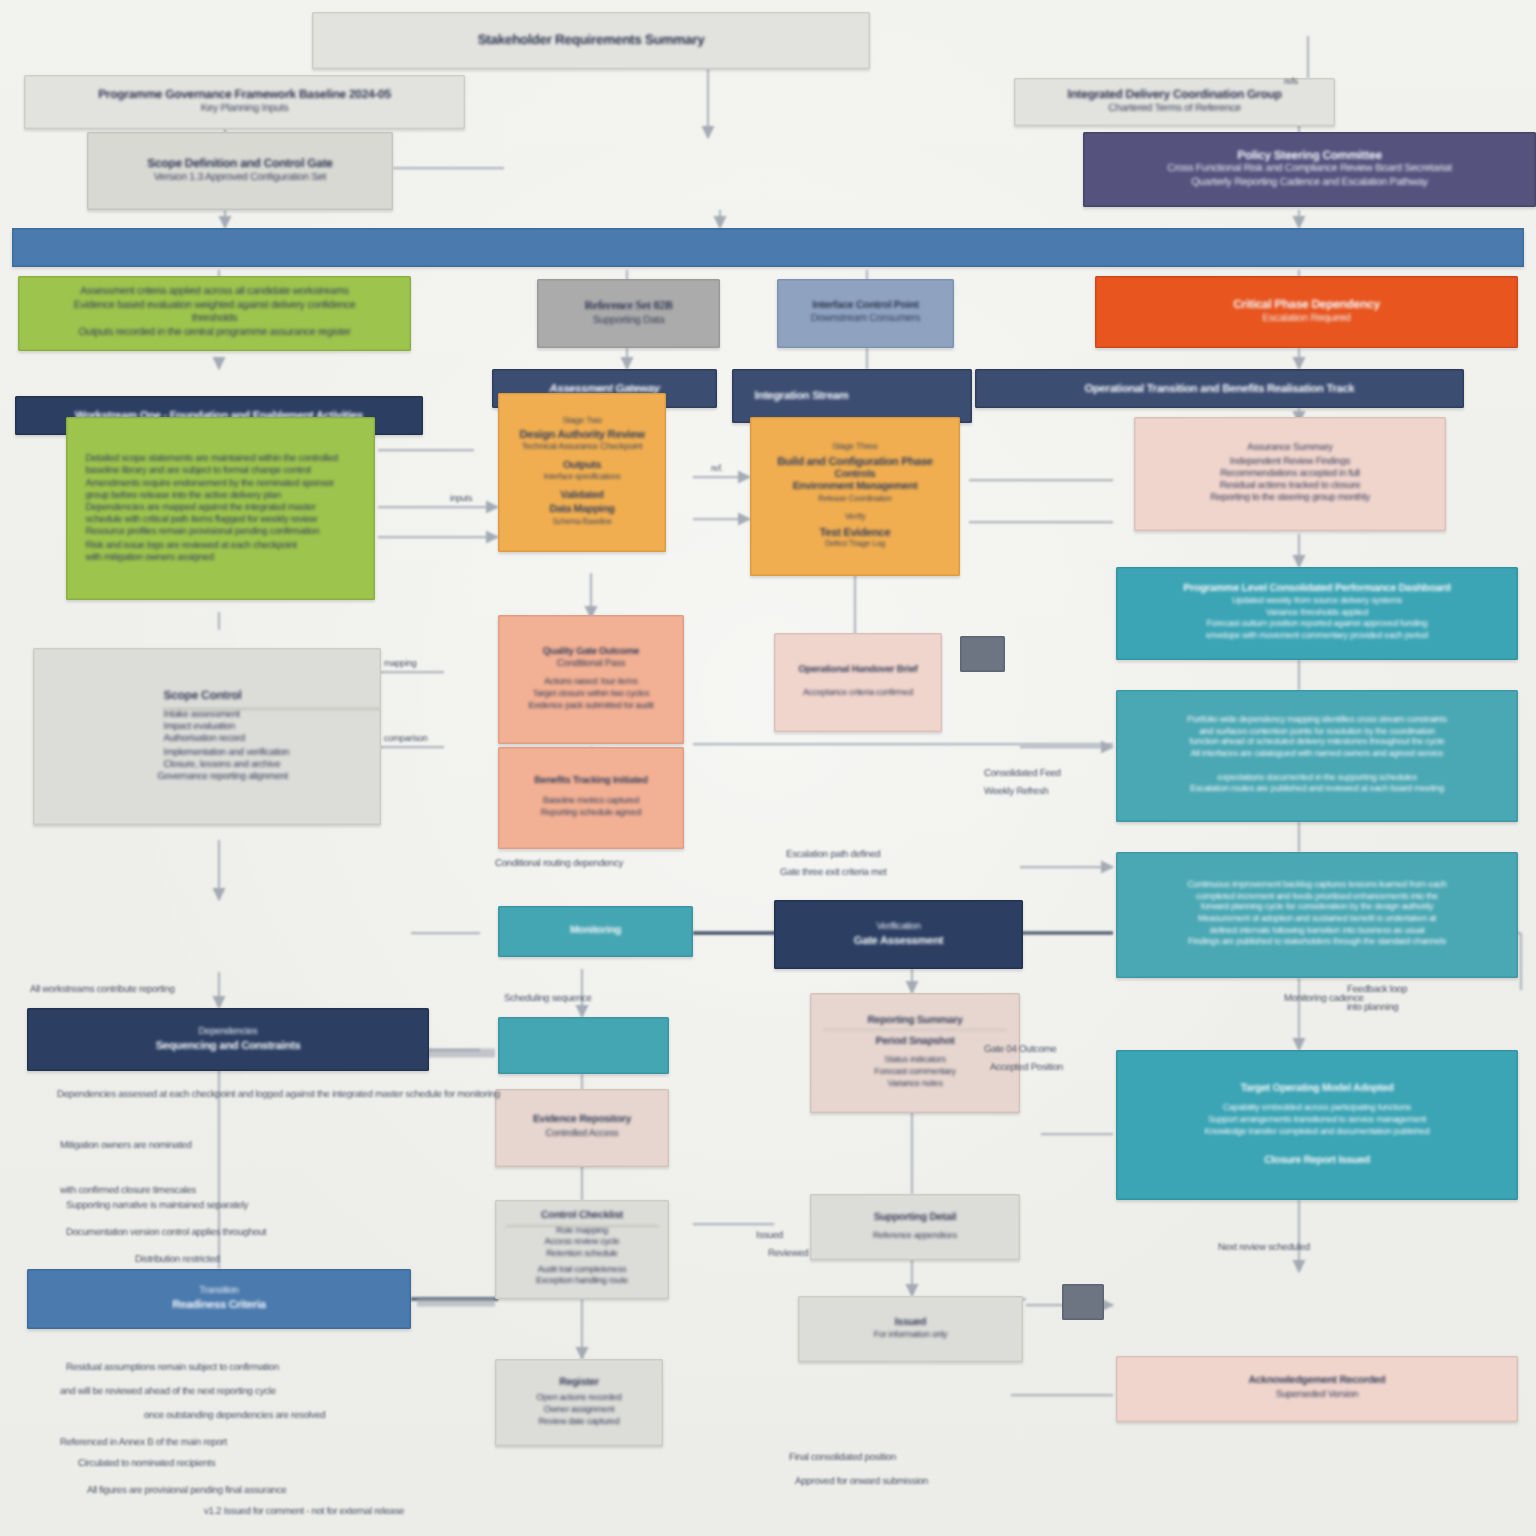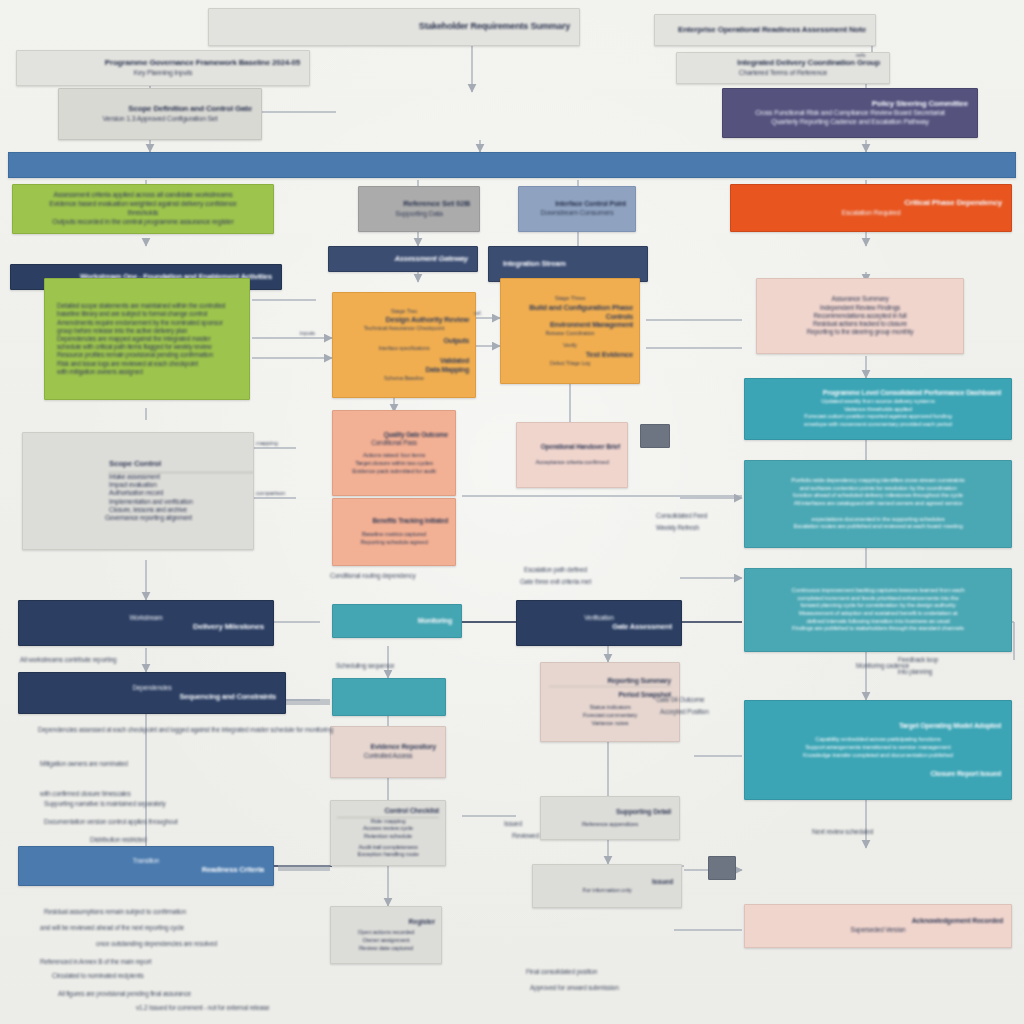"Stakeholder Requirements Summary" .node .ln.hd { text-align: right -> none }
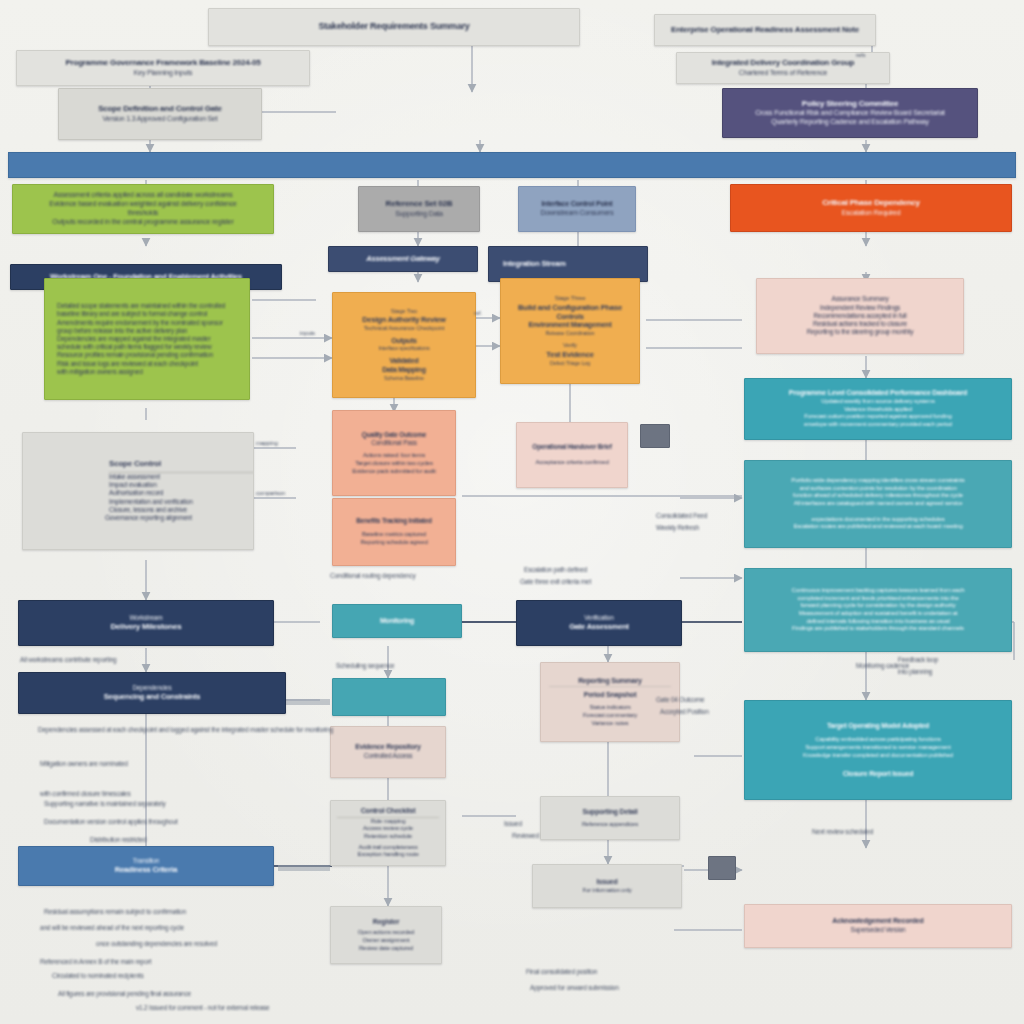"Enterprise Operational Readiness" div.node { html: <div> <span>Enterprise Operational Readiness Assessment Note</span> </div> -> none }
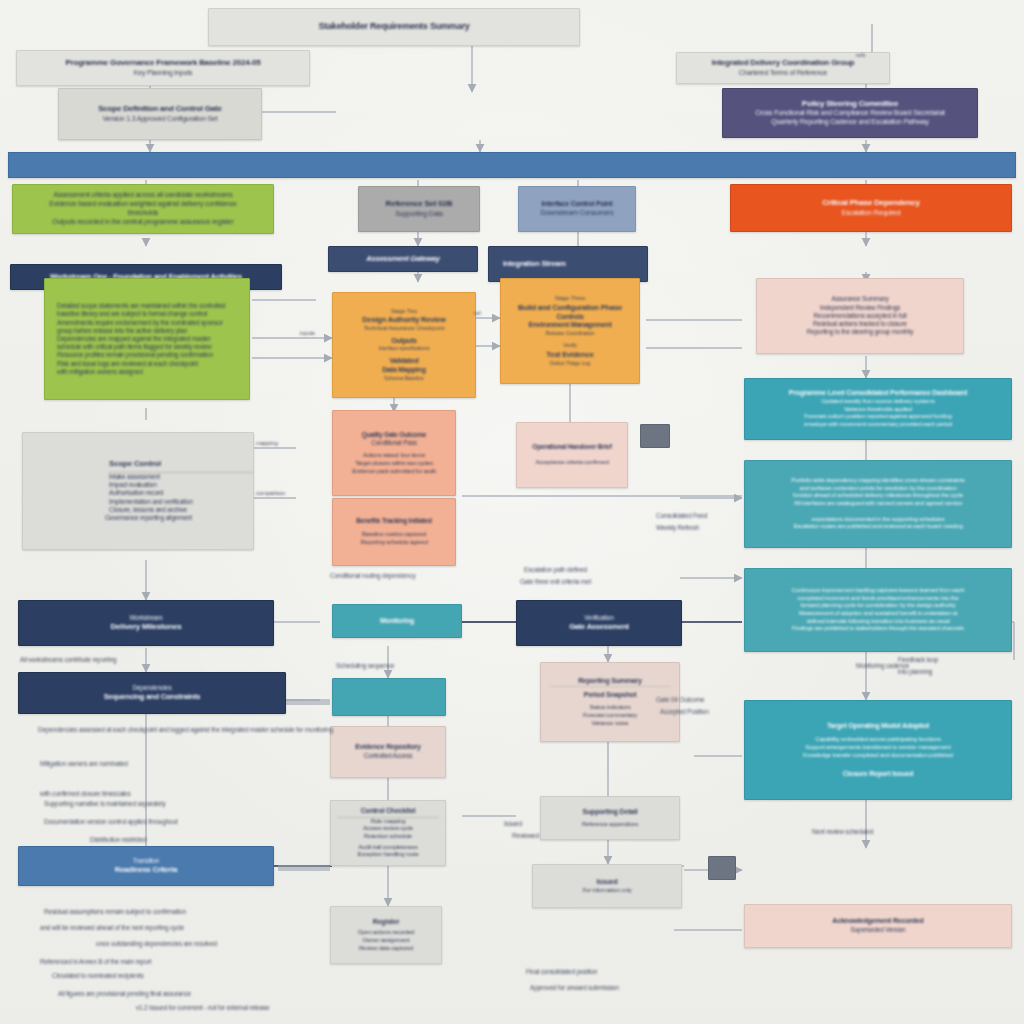"Policy Steering Committee" div.node { width: 256px -> 302px }
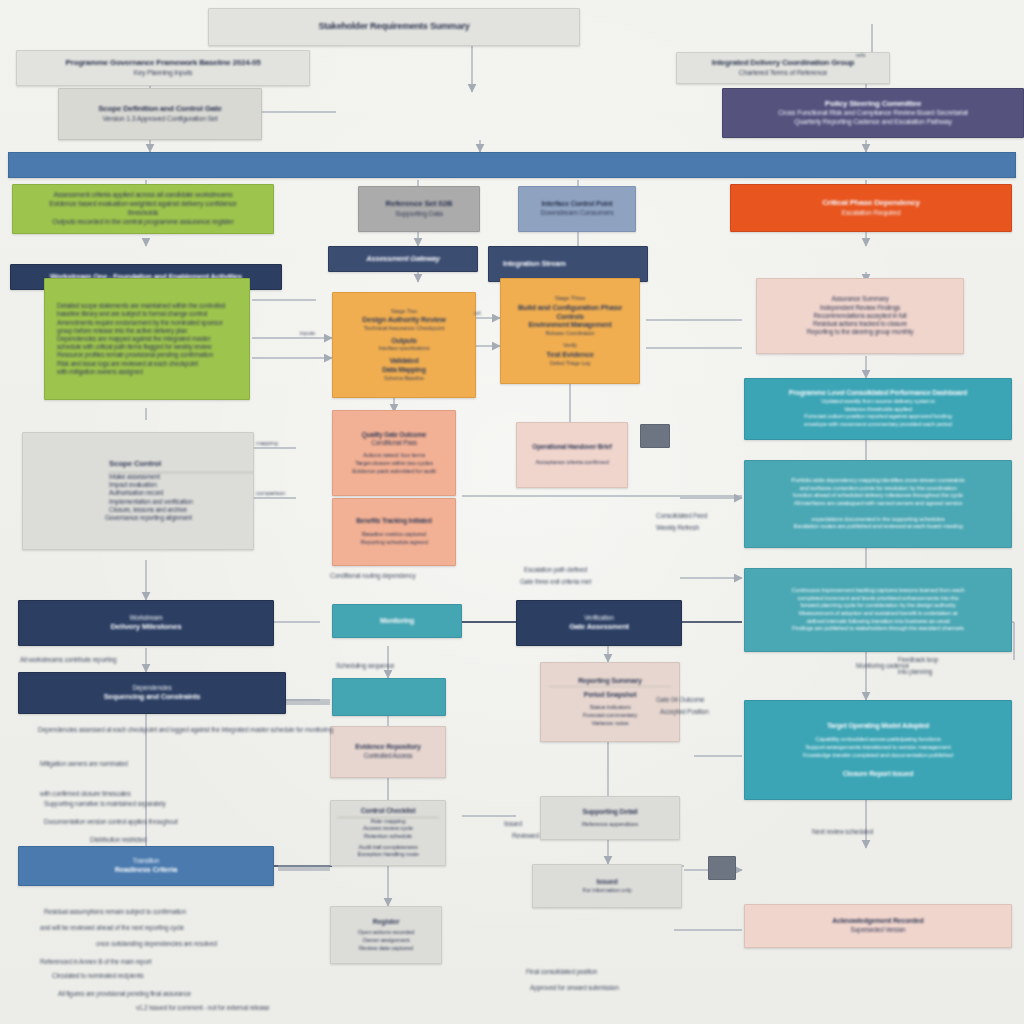"Reference Set 02B" span.ln { font-family: none -> Liberation Serif, serif }
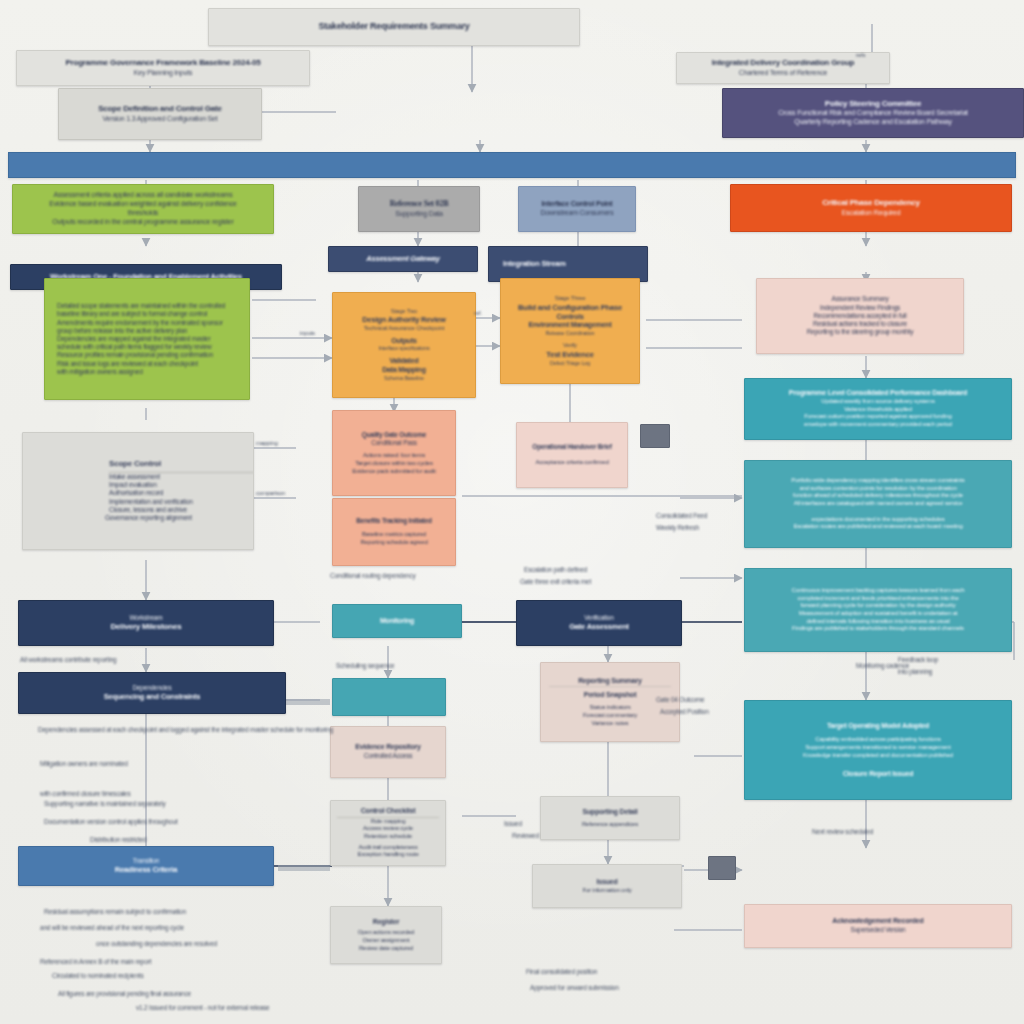"Operational Transition and Benefits" div.node { html: none -> <div> <span>Operational Transition and Benefits Realisation Track</span> </div> }
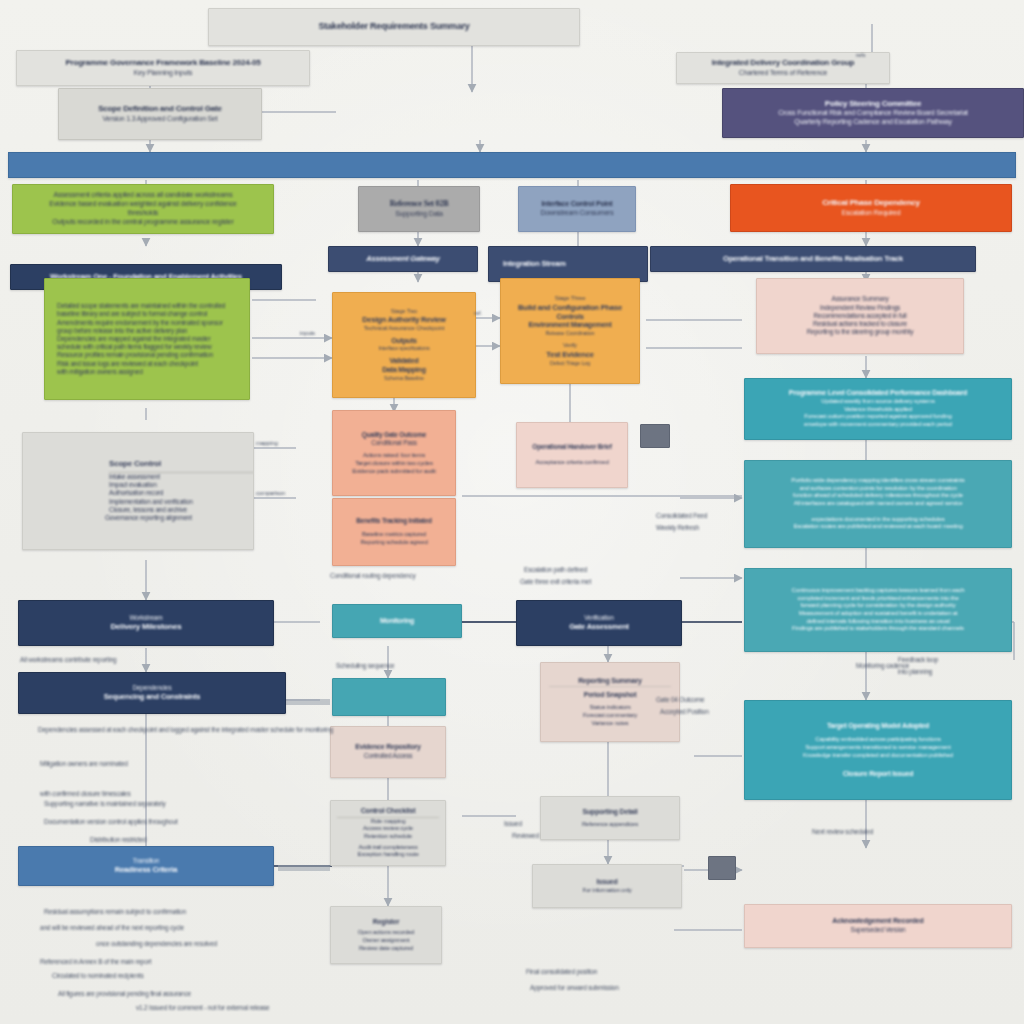"Design Authority Review" div.node { top: 292px -> 262px; width: 144px -> 112px }
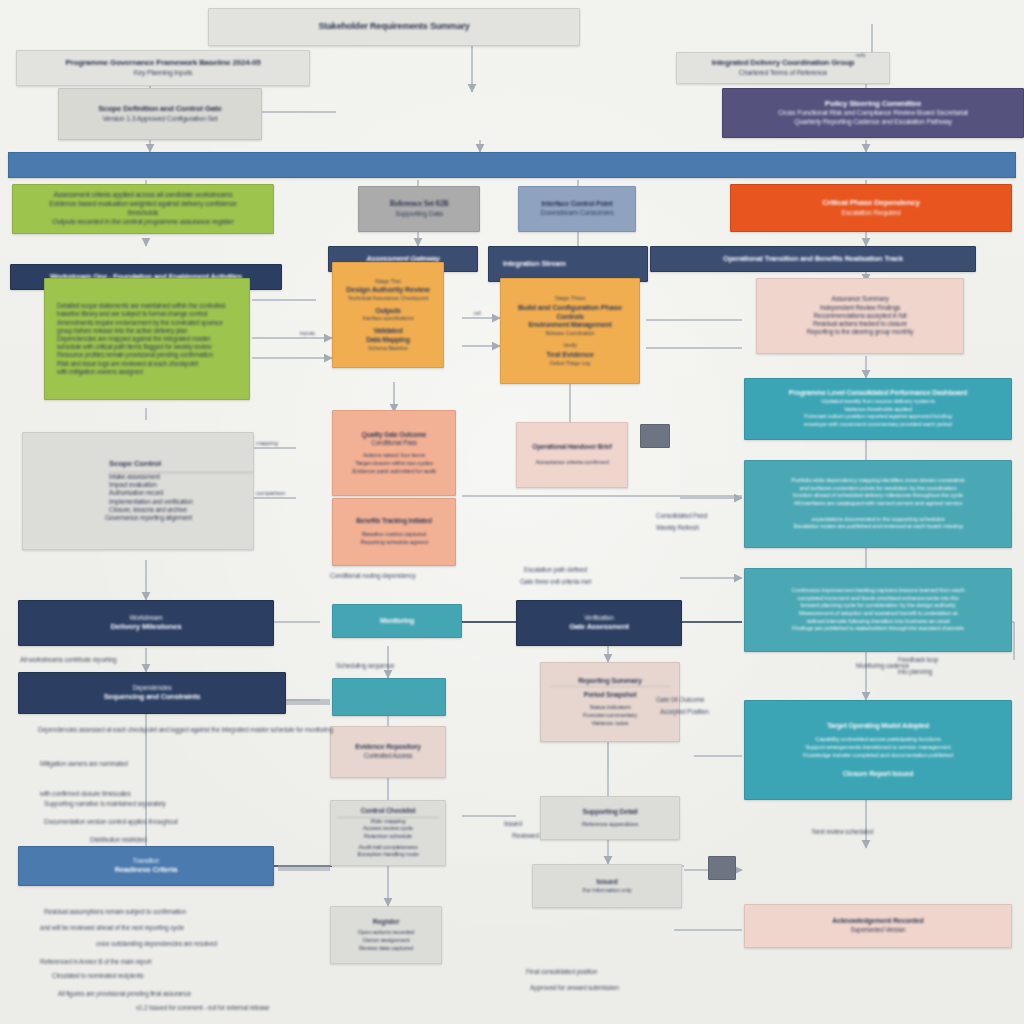"Delivery Milestones" div.node { html: <div> <span>Workstream</span> <span>Delivery Milestones</span> </div> -> none }
